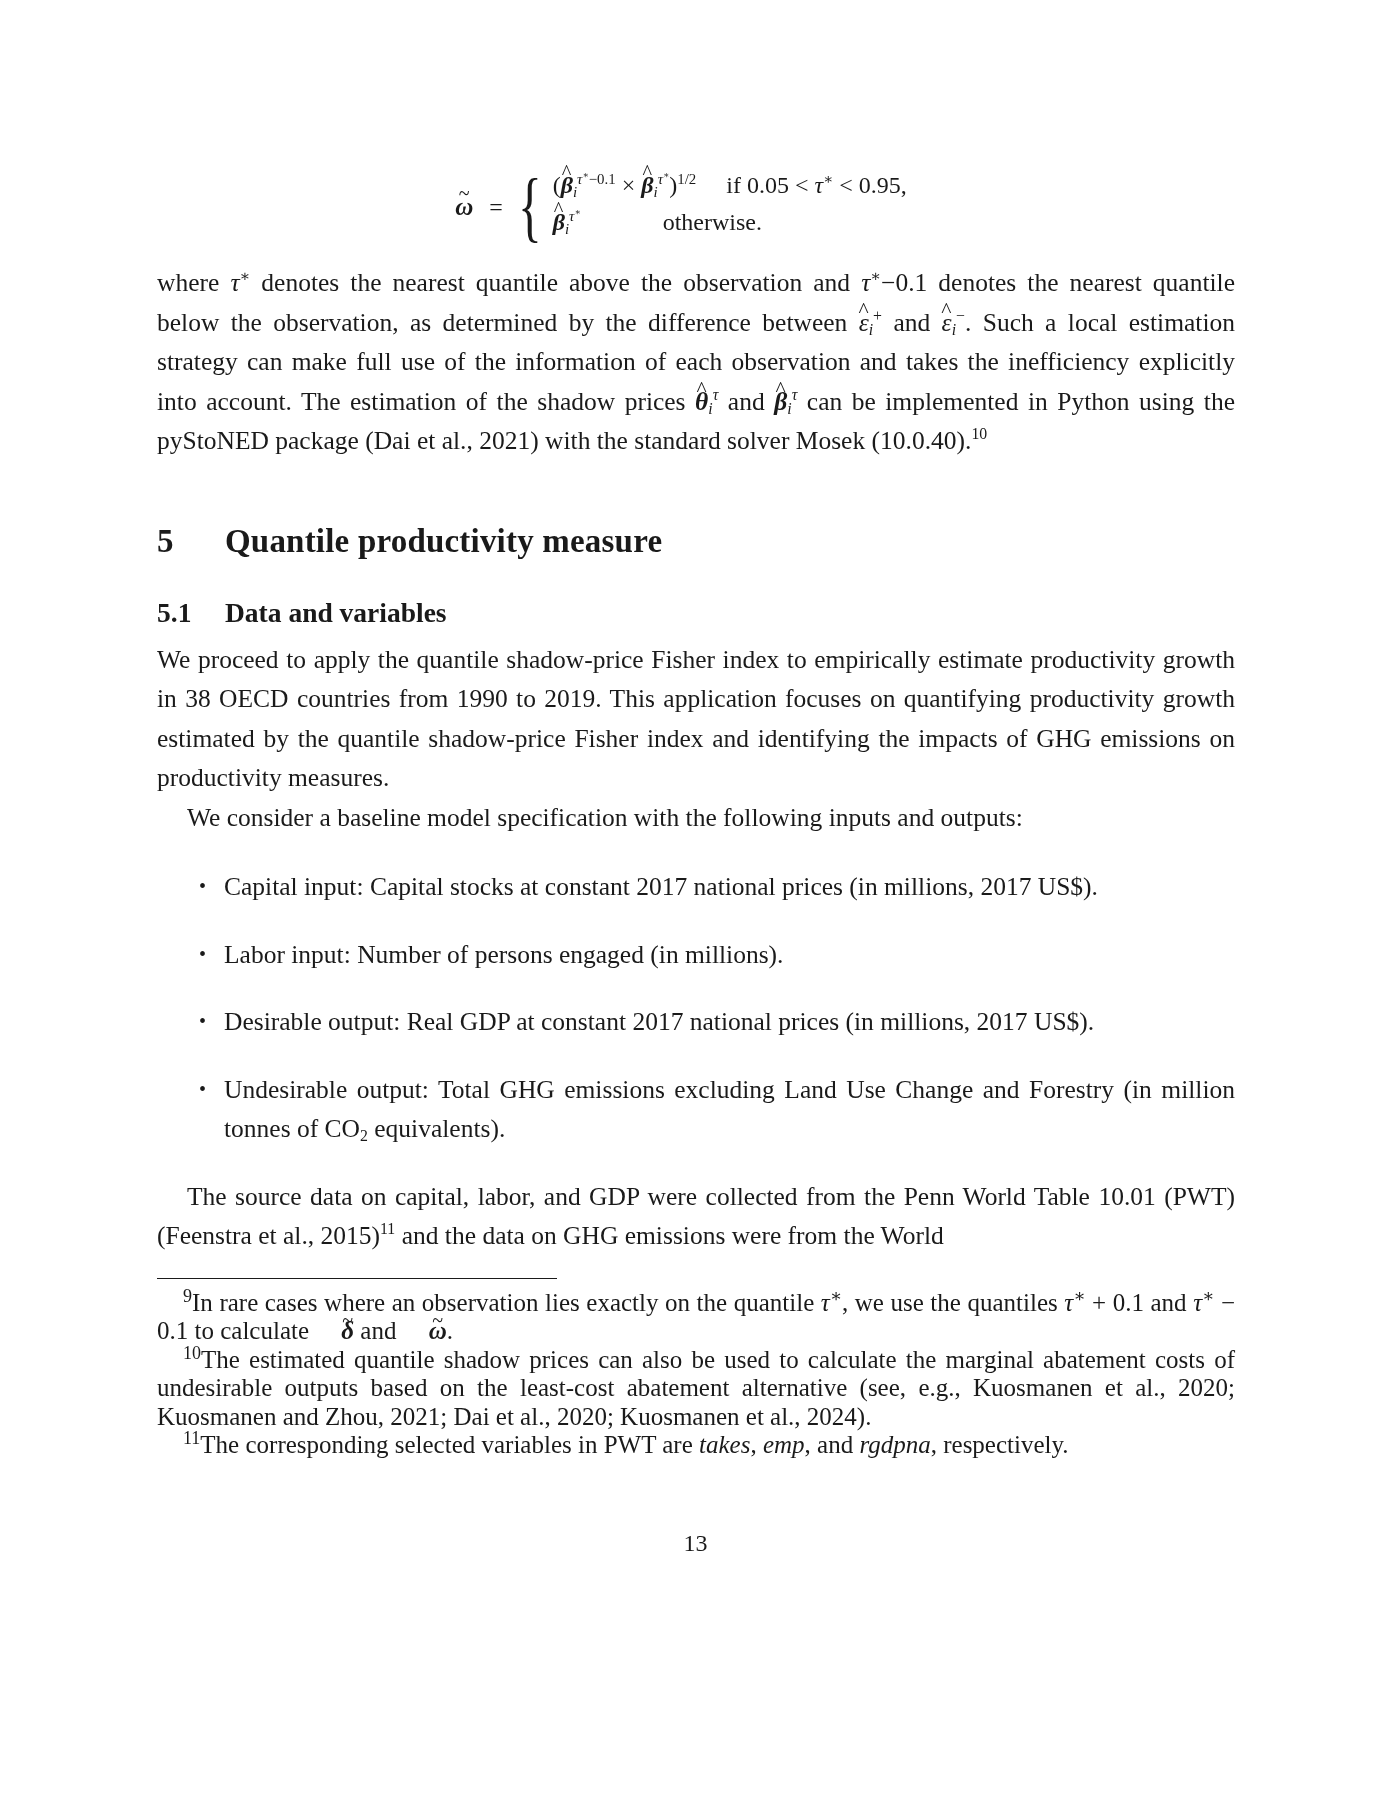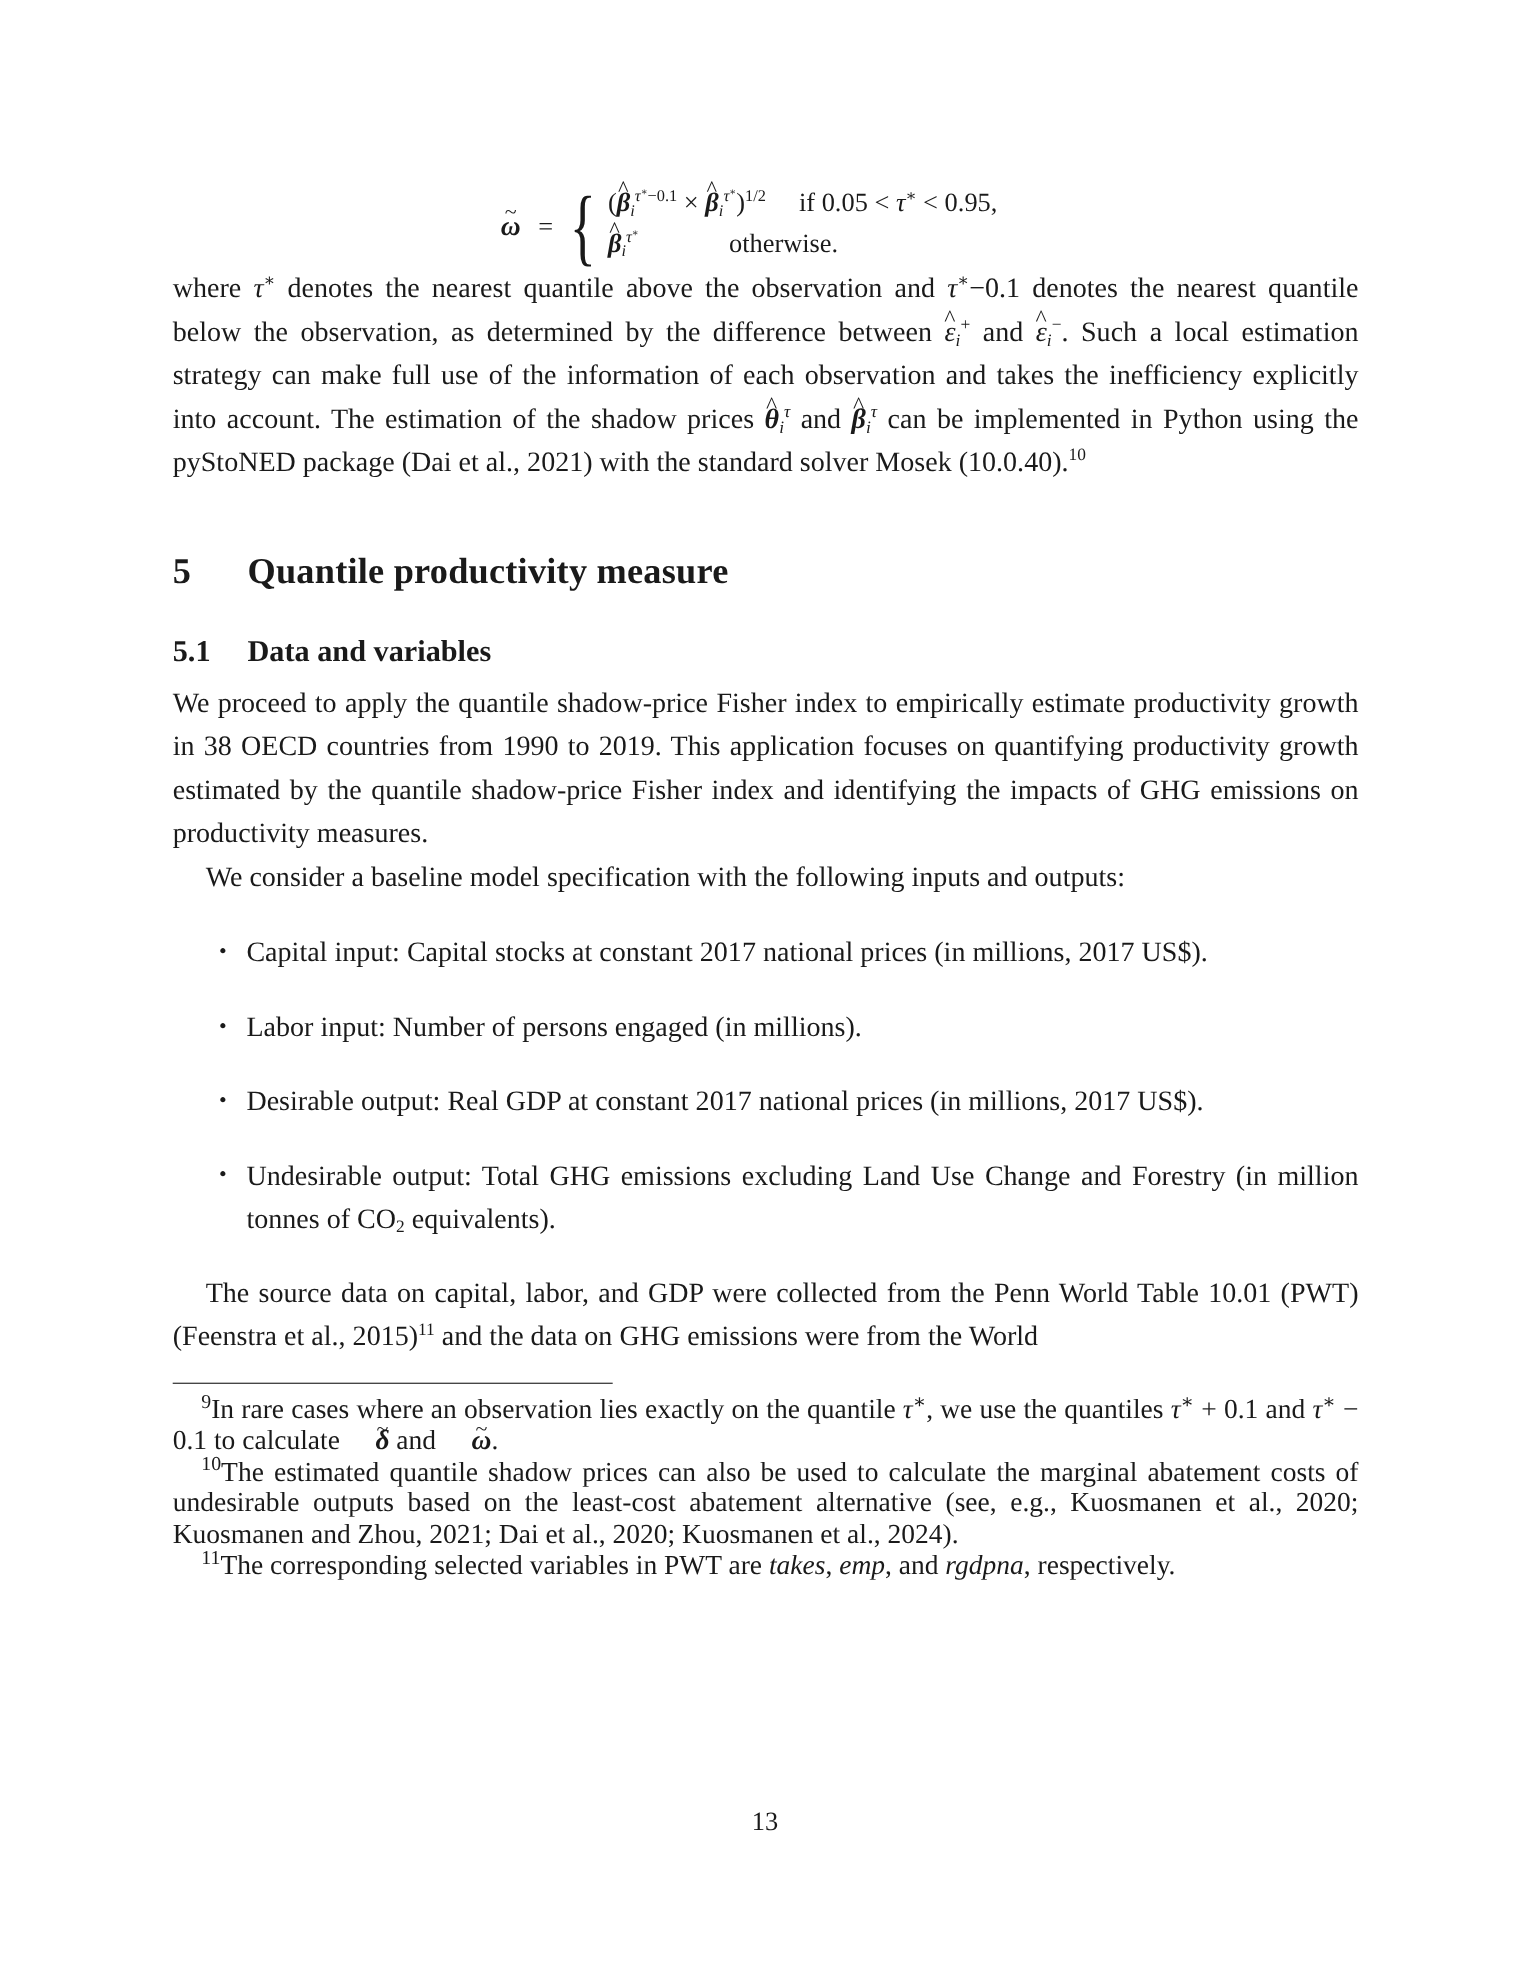"where τ∗ denotes the nearest" p.after-eq { margin-top: none -> 21px }
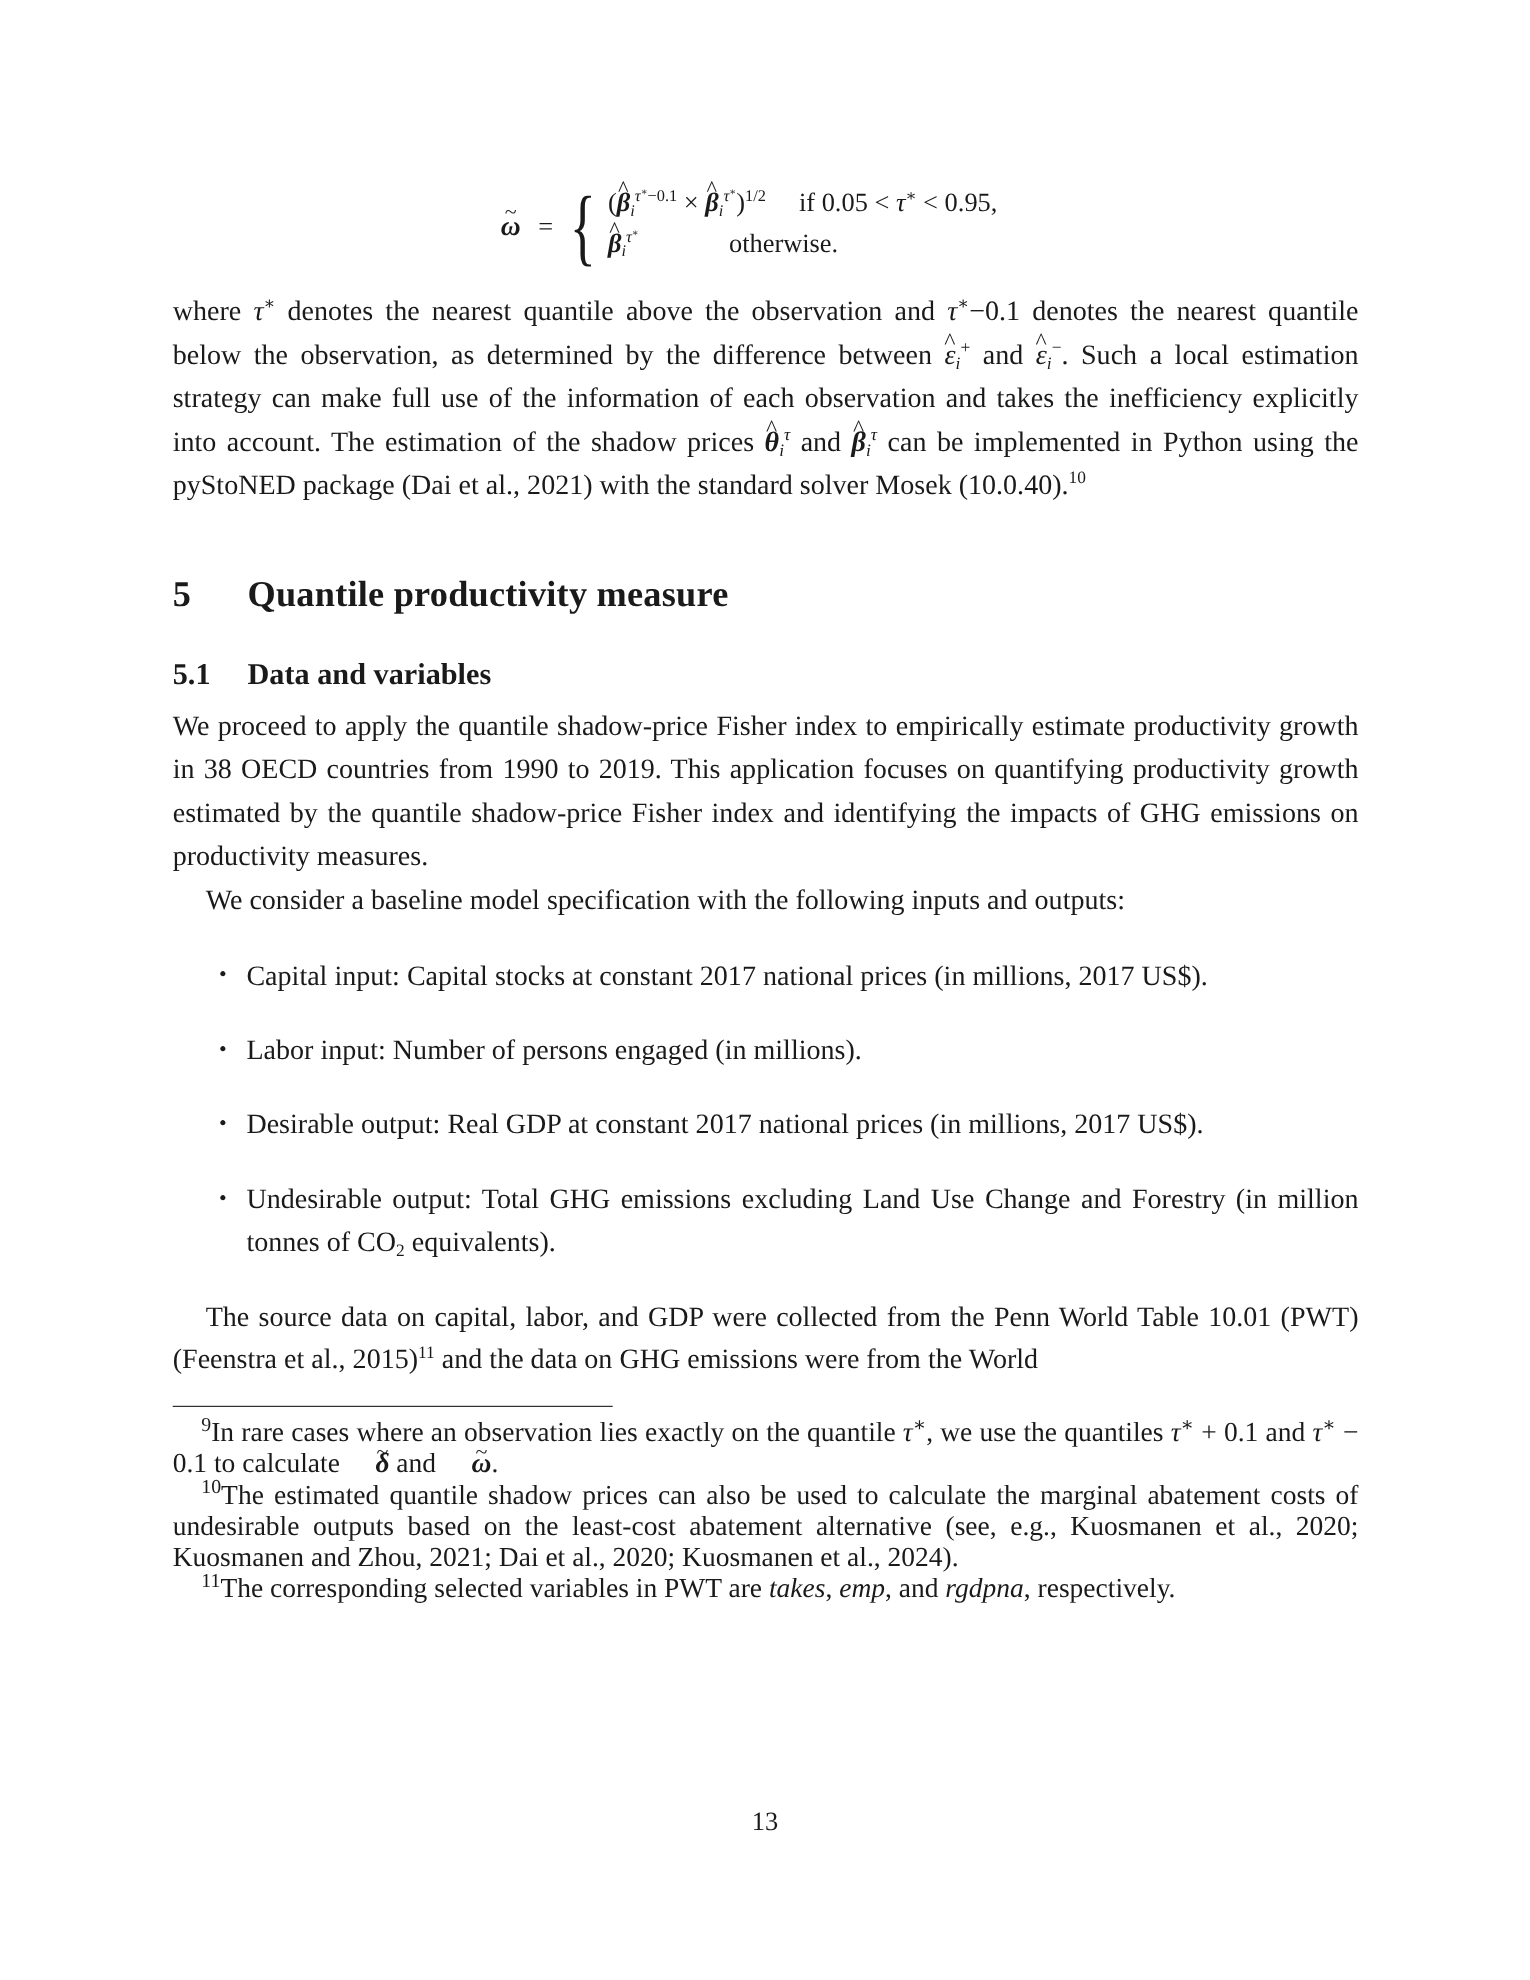"13" .page-number { top: 1644px -> 1530px }
